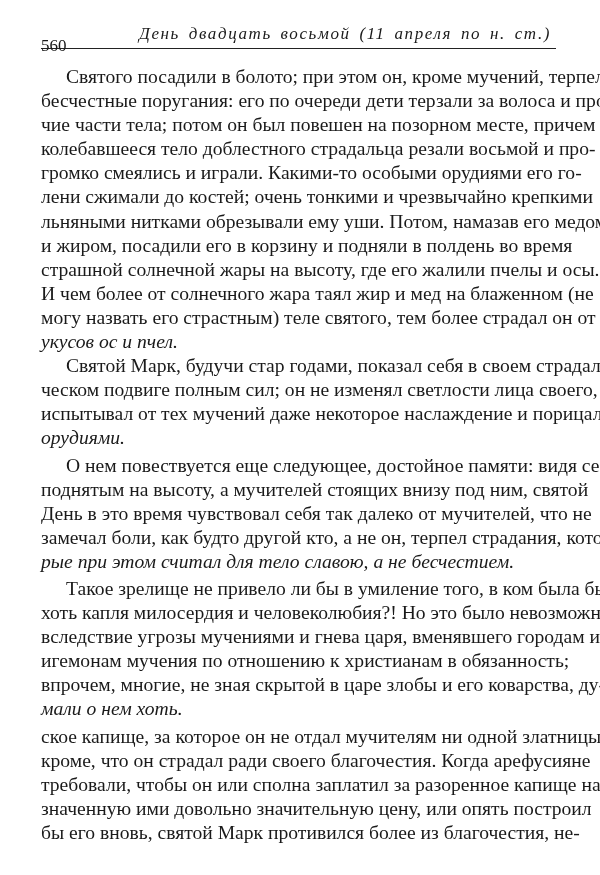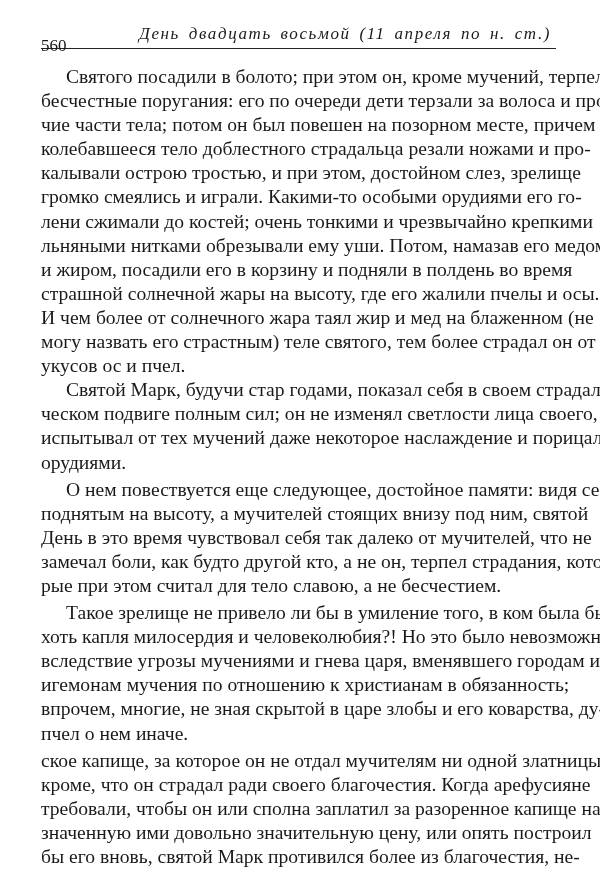"колебавшееся тело доблестного страдальца" span.line { text: ножами -> восьмой }
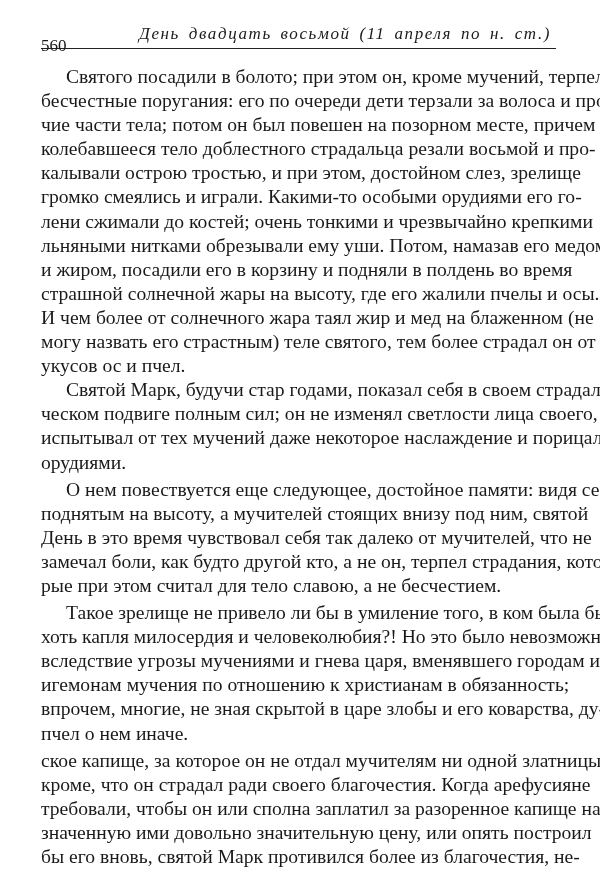"калывали острою тростью, и при" span.line { html: <span>калывали острою тростью, и при этом, достойном слез, зрелище</span> -> none }
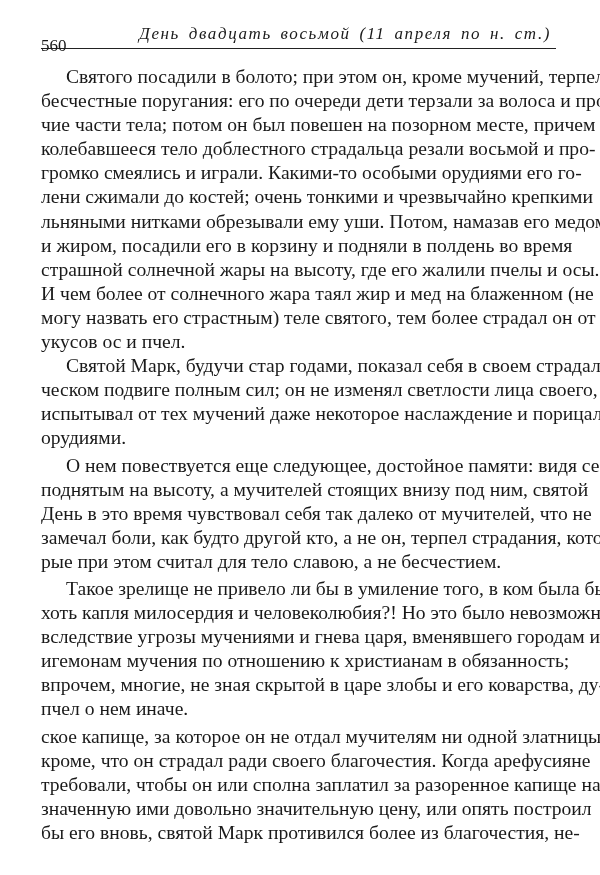"укусов ос и пчел." .line.last { font-style: none -> italic }
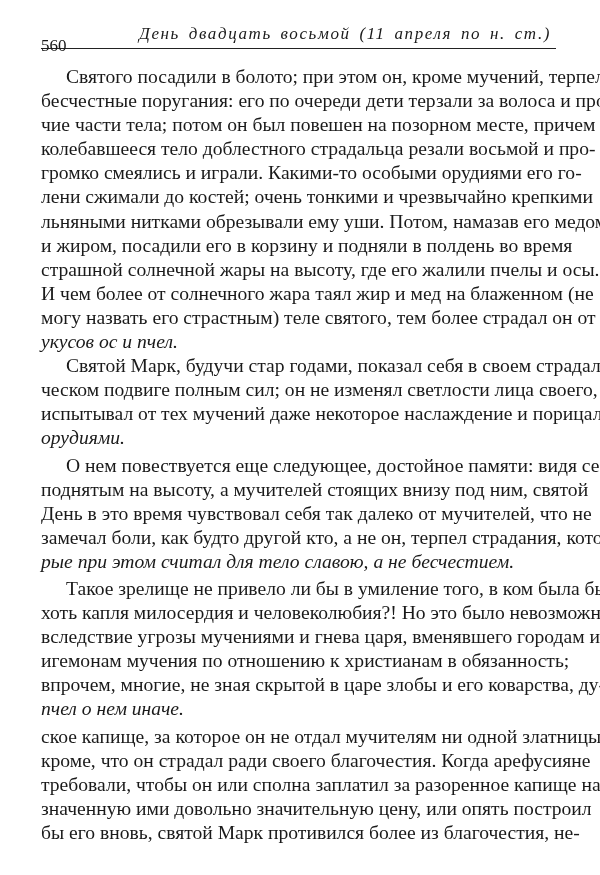"пчел о нем иначе." span.line { text: пчел о нем иначе -> мали о нем хоть }
